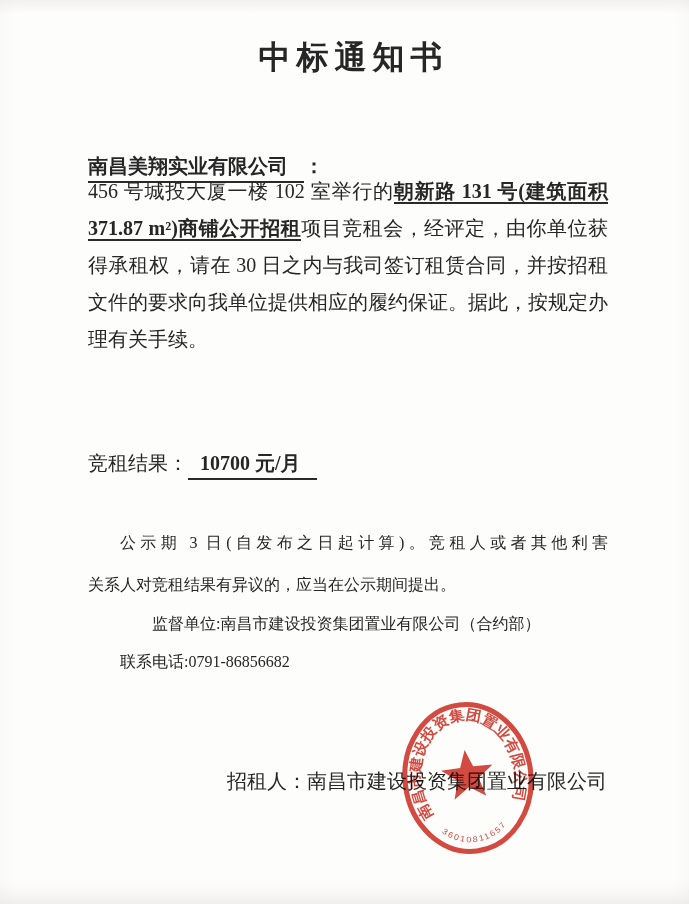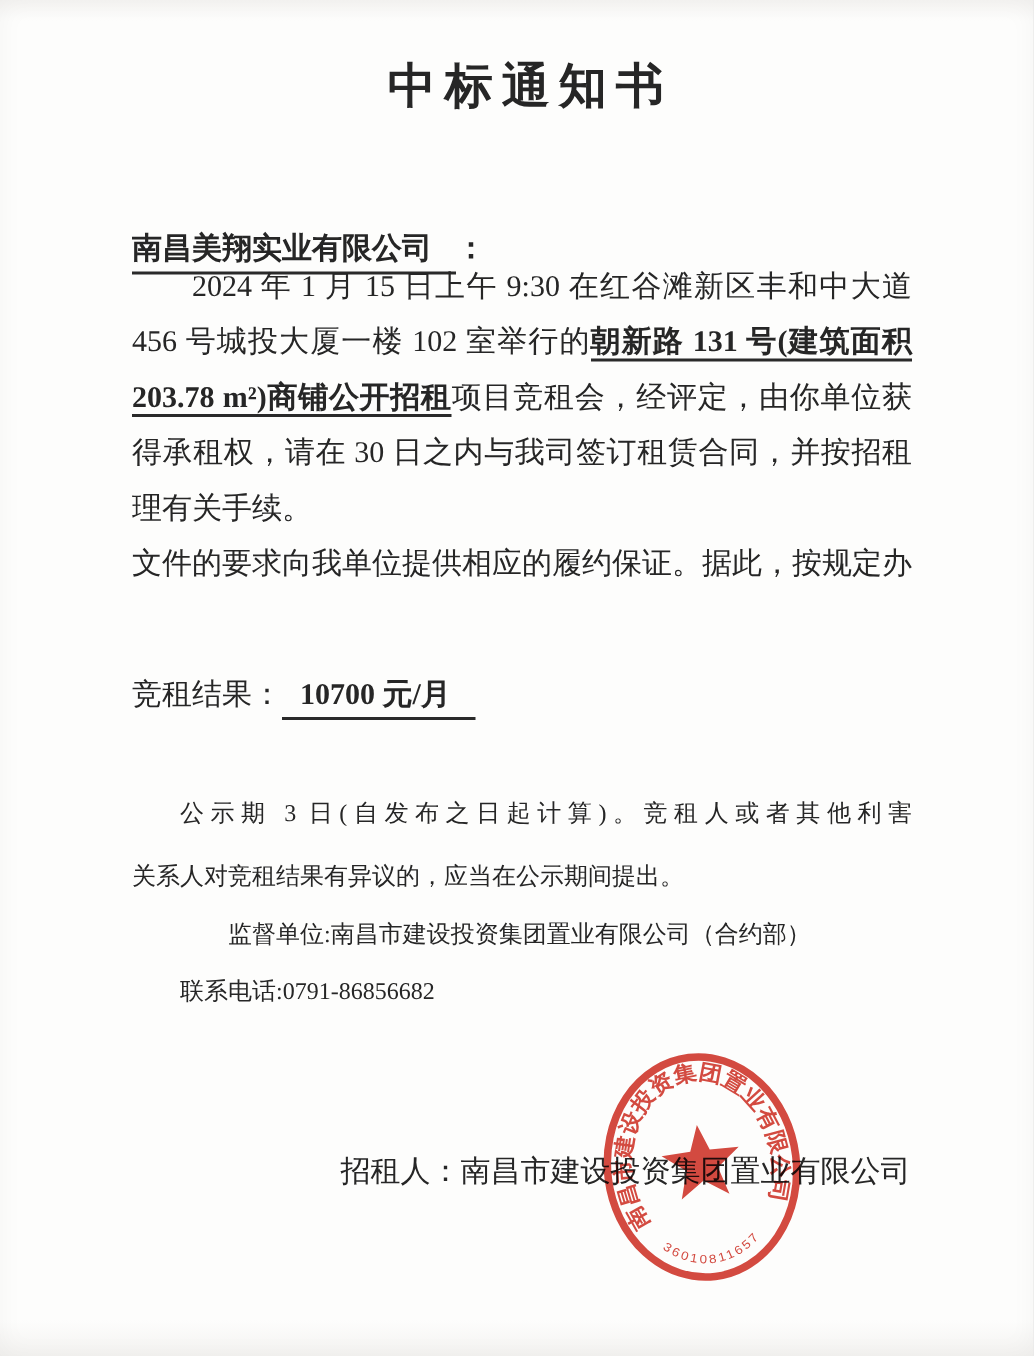"2024 年 1 月 15" div.ln { html: <div>2024 年 1 月 15 日上午 9:30 在红谷滩新区丰和中大道</div> -> none }
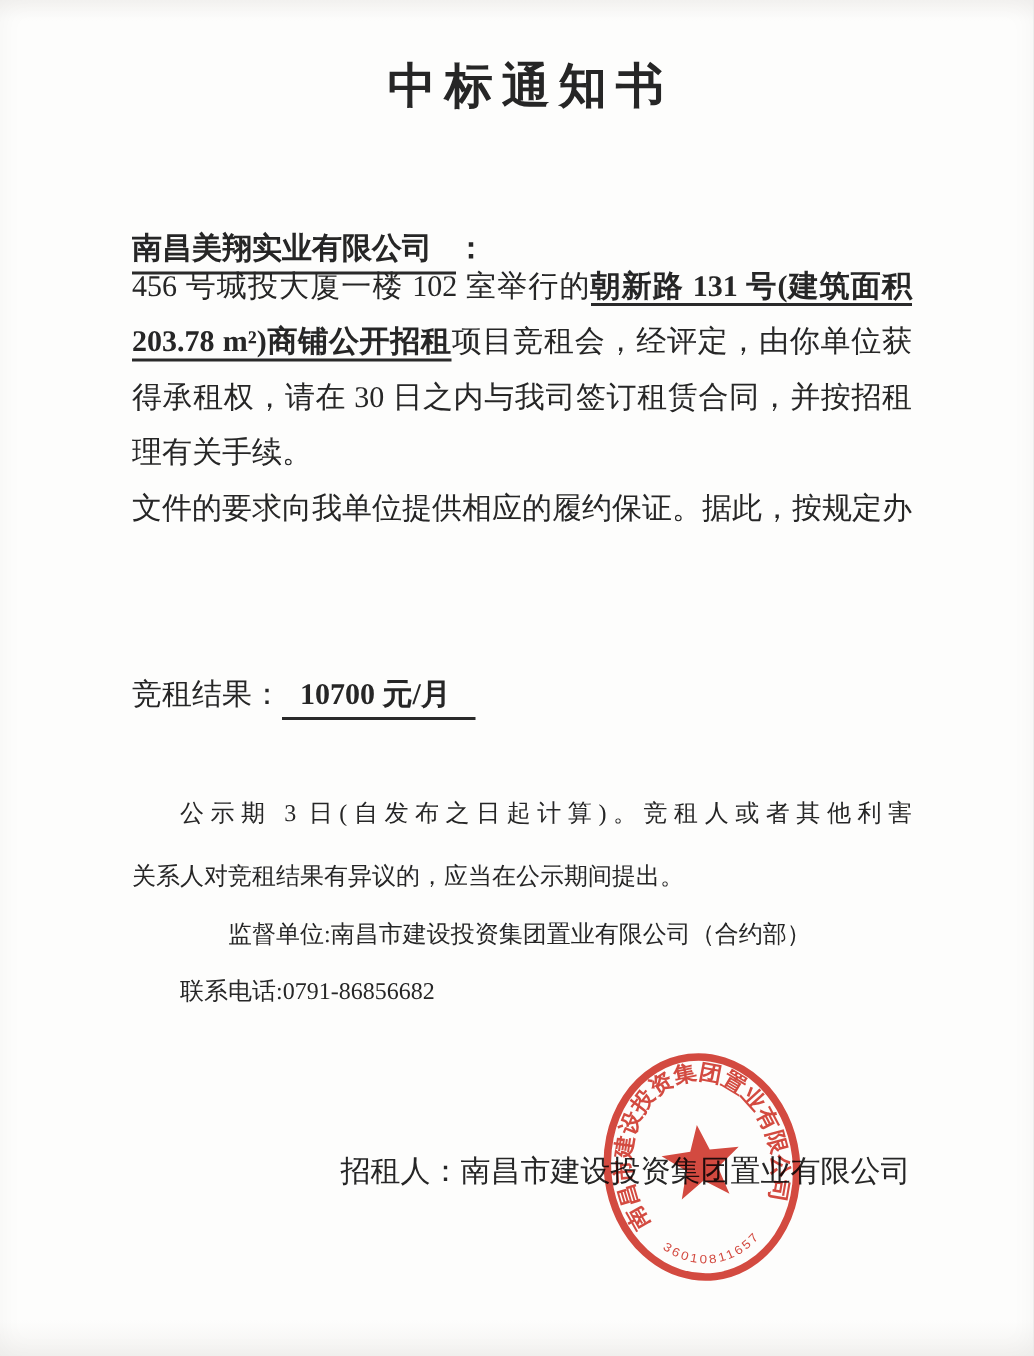"203.78 m²)商铺公开招租" span.em-u { text: 203.78 -> 371.87 }
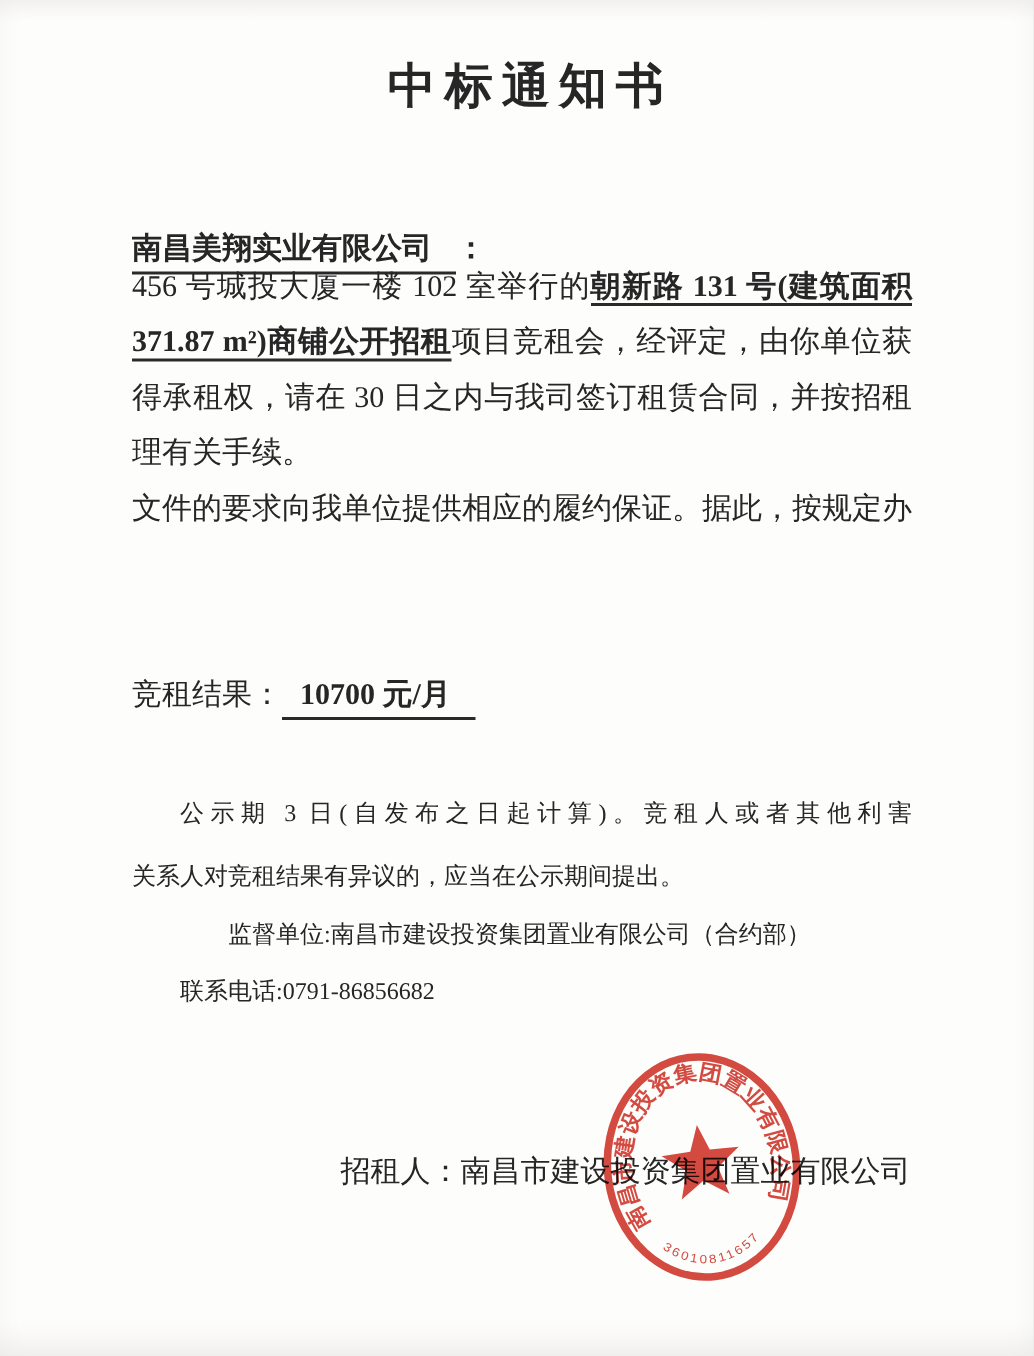"理有关手续。" div.ln { order: before "文件的要求向我单位提供相应的履约保证。据此，按规定办" -> after "文件的要求向我单位提供相应的履约保证。据此，按规定办" }
